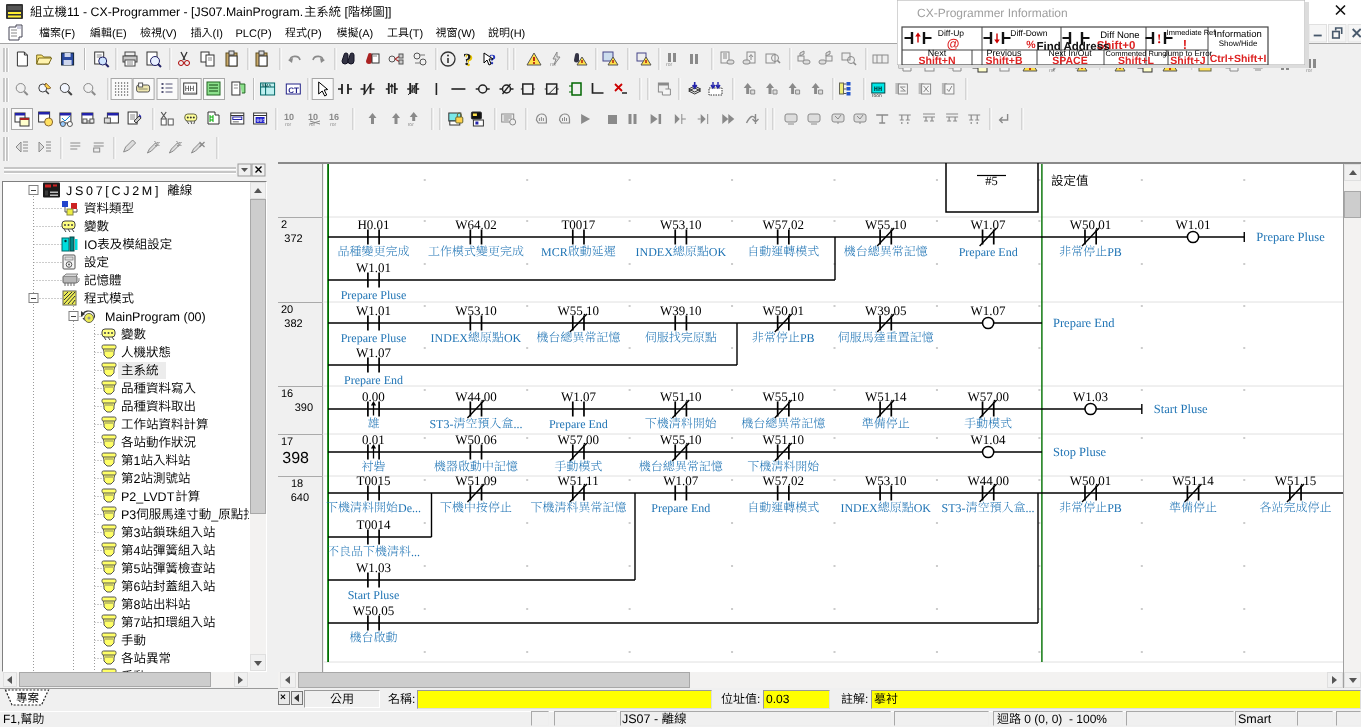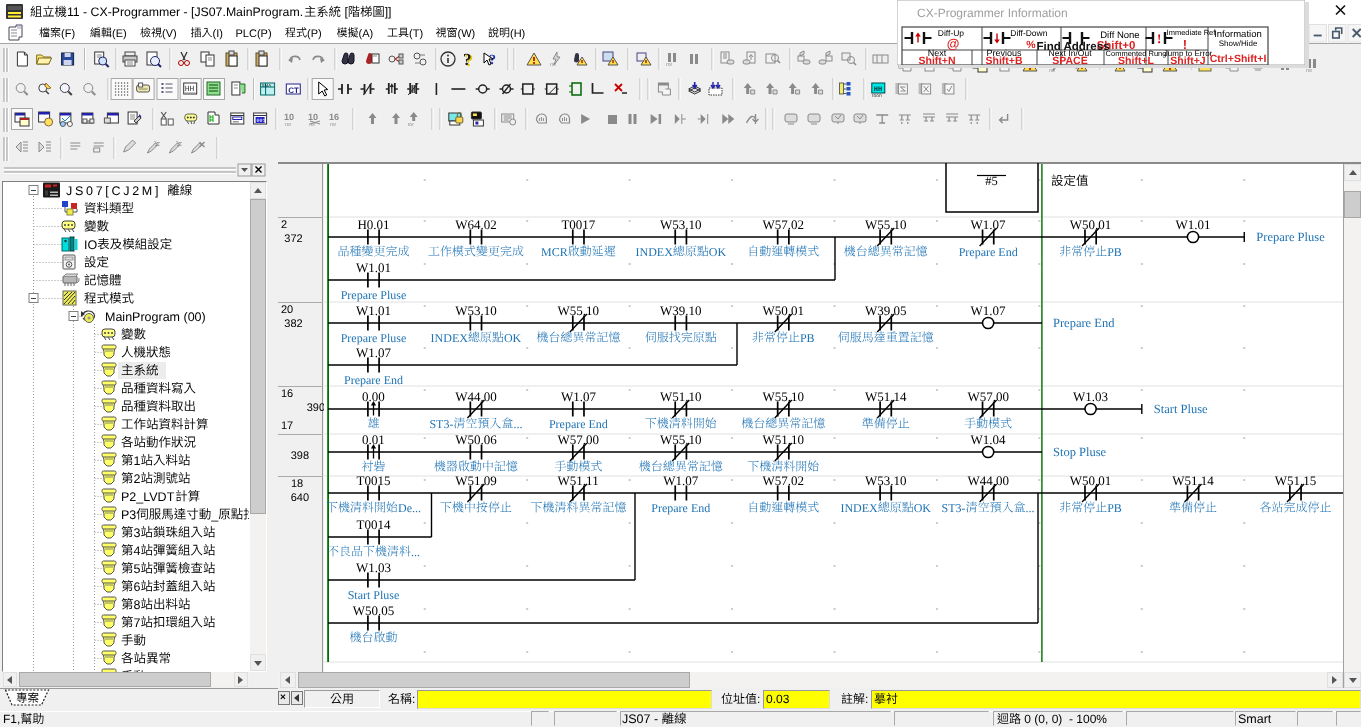"390" div.abs { left: 294px -> 282px }
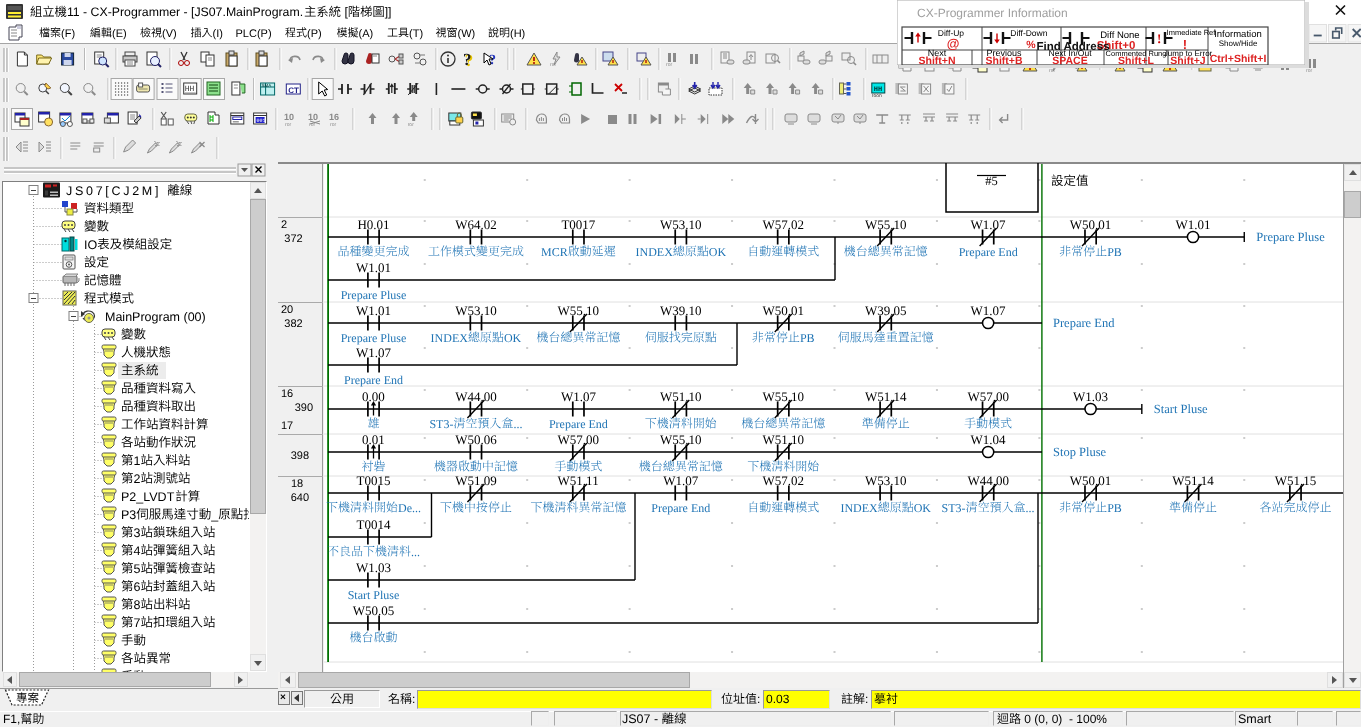"17" div.abs { top: 420px -> 436px }
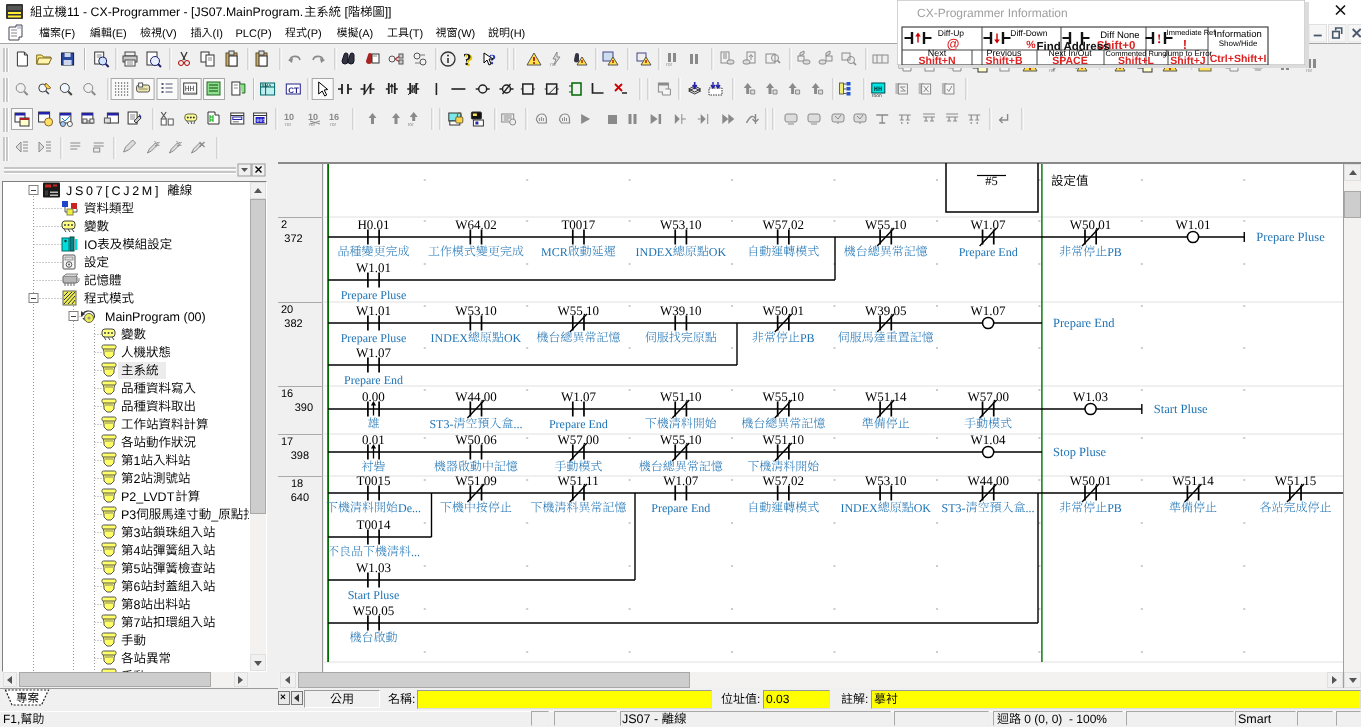"398" div.abs { font-size: 11px -> 16px }
